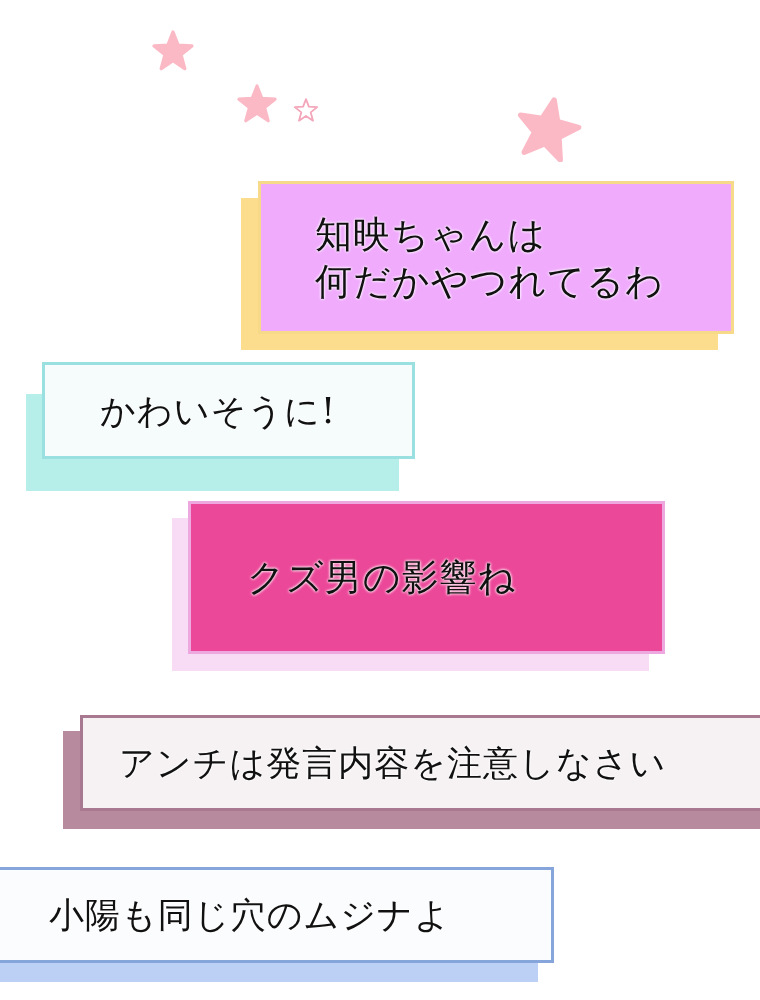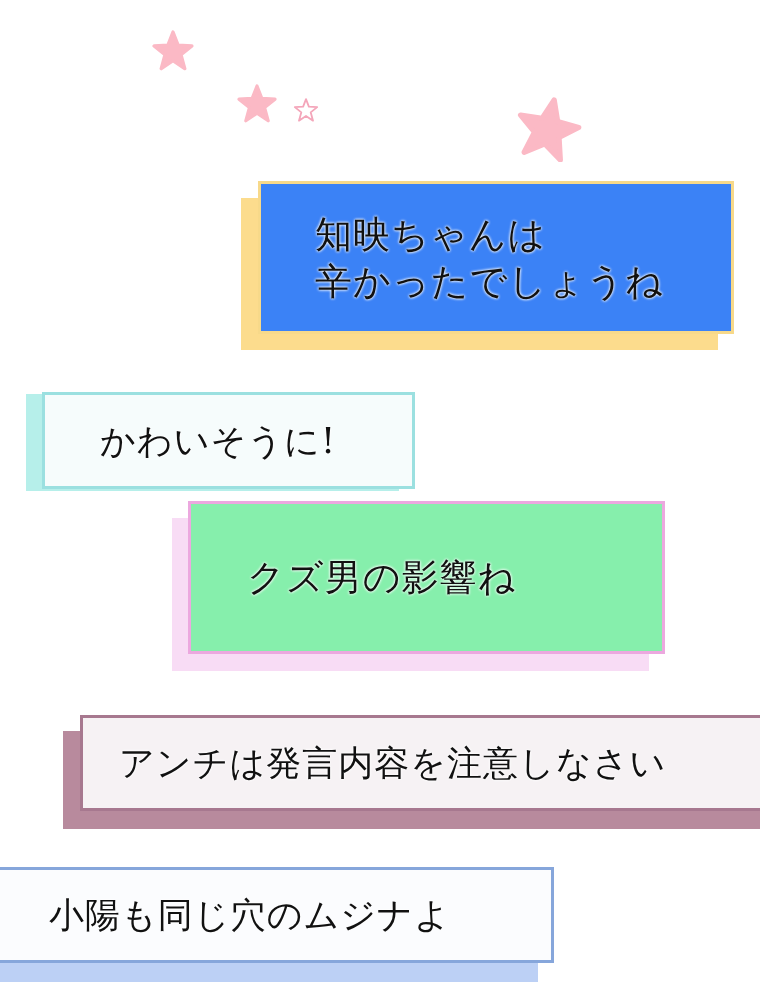"知映ちゃんは" div.frame { background: #3b82f6 -> #f0abfc }
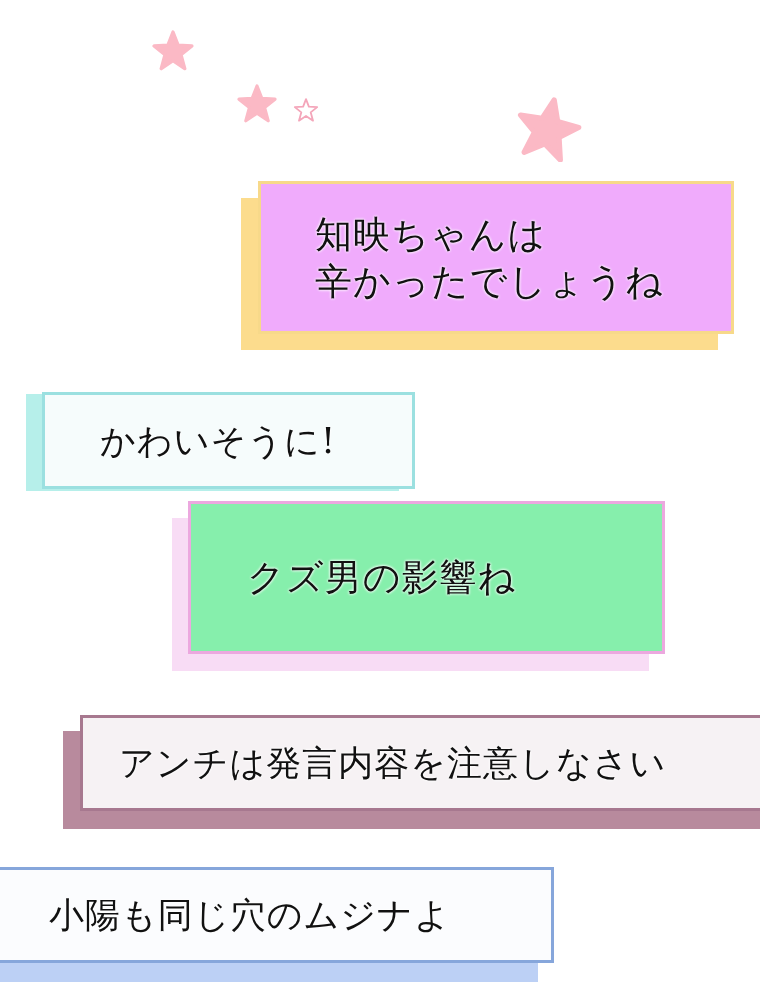"辛かったでしょうね" div.line { text: 辛かったでしょうね -> 何だかやつれてるわ }
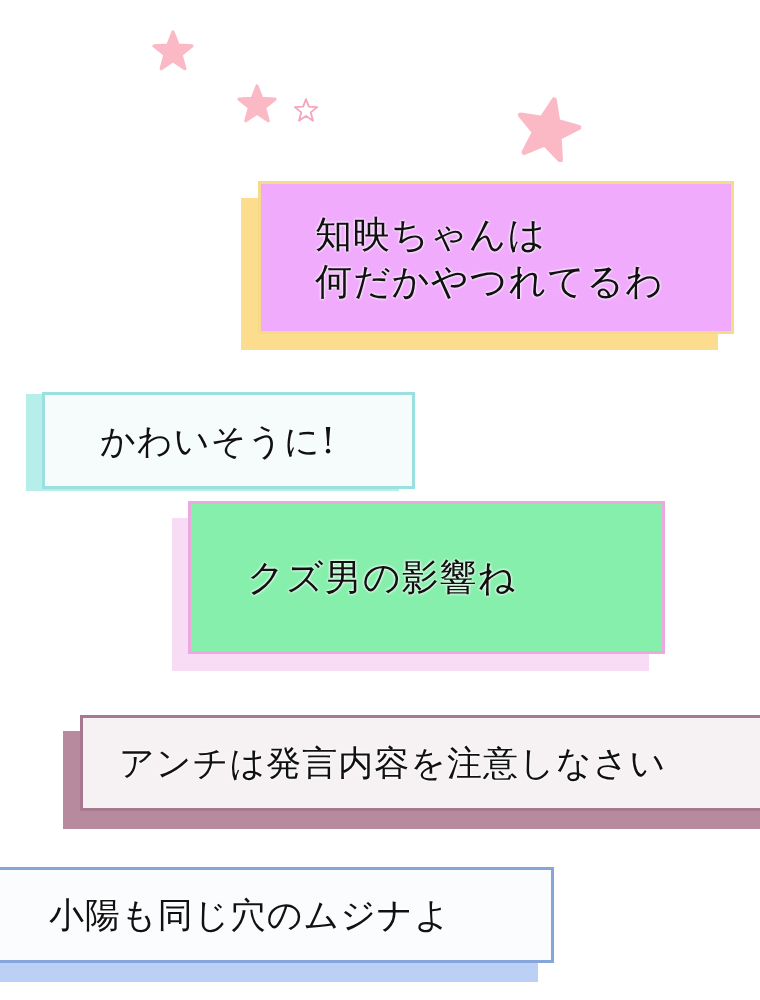"かわいそうに!" div.frame { top: 392px -> 362px }
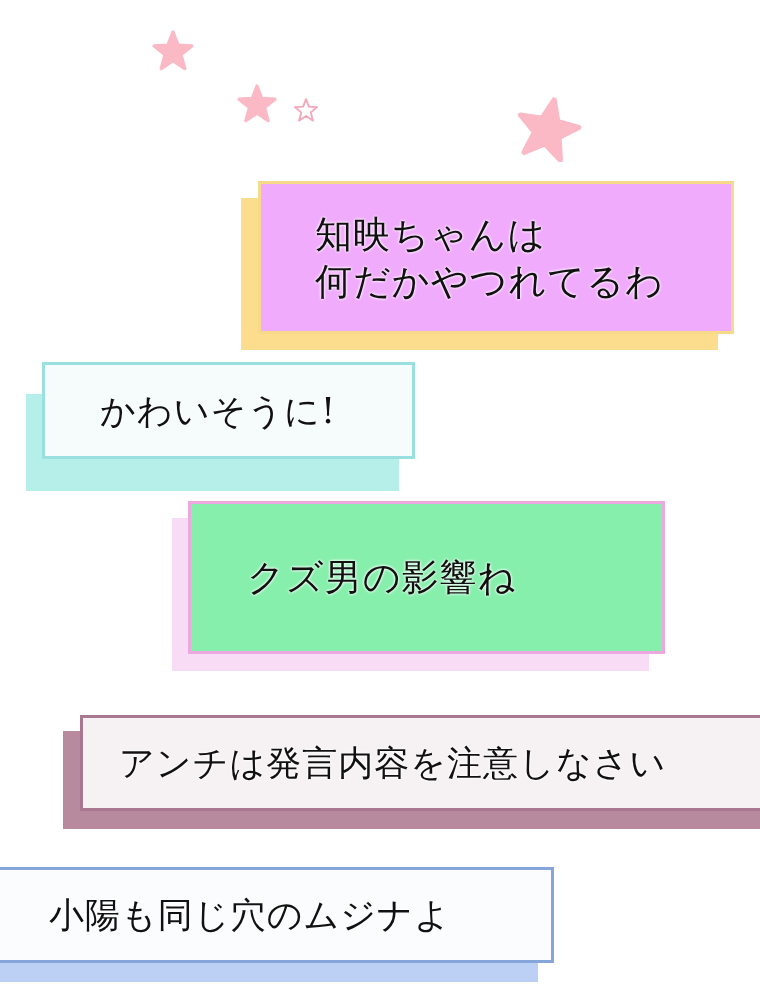"クズ男の影響ね" div.frame { background: #86efac -> #ec4899 }
